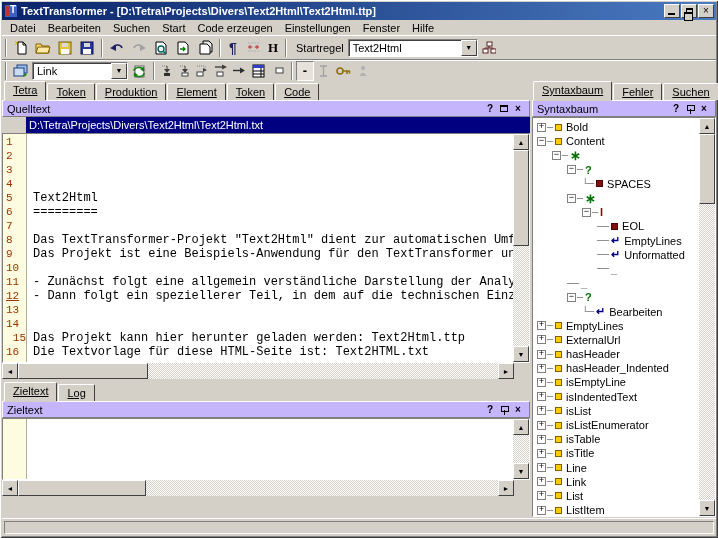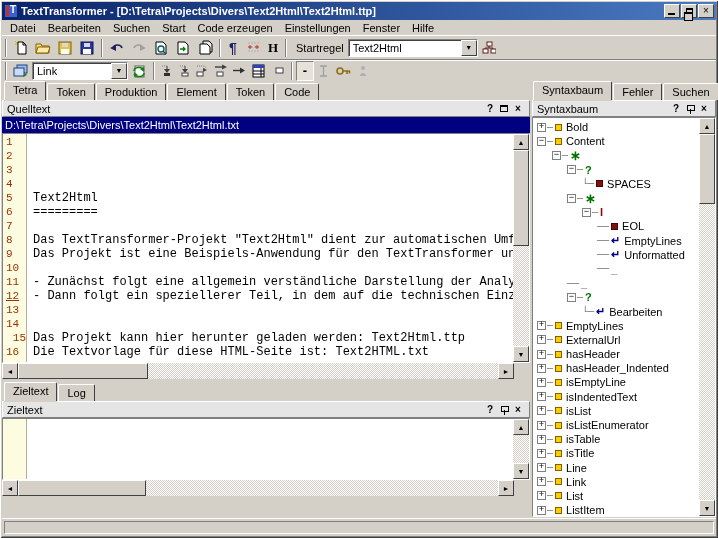"Tetra" .tabrow { text-decoration: none -> underline }
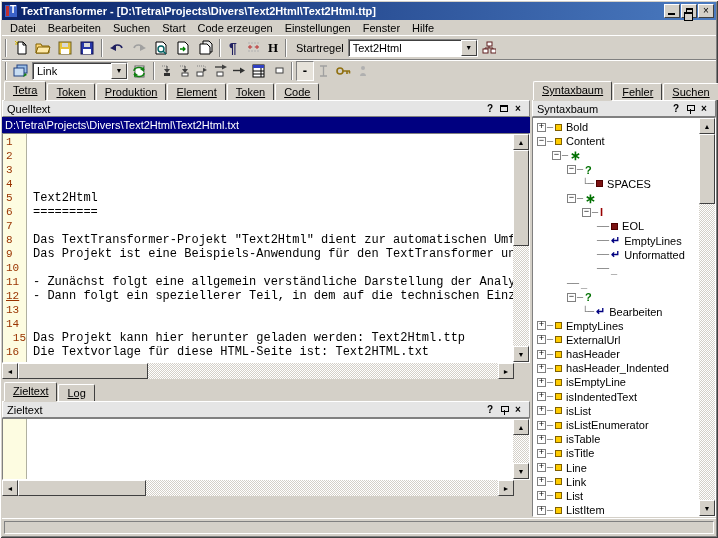"Quelltext" .phdr { background: #e5e5e5 -> #c4b5fd }
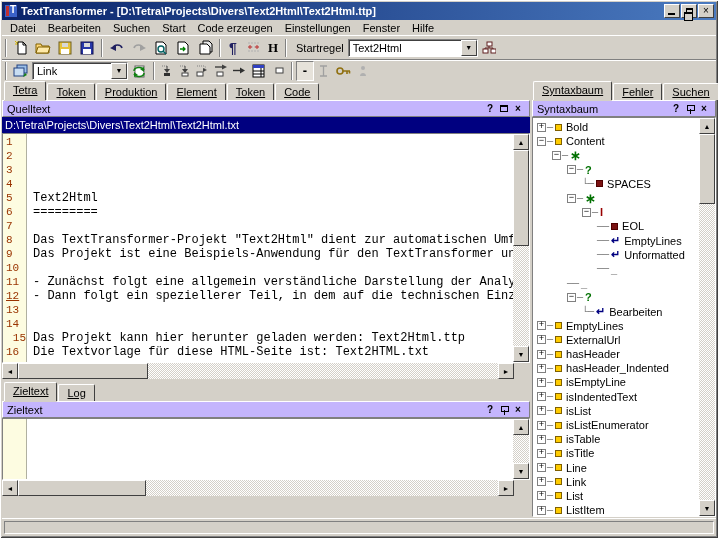"D:\Tetra\Projects\Divers\Text2Html\Text2" .navybar { margin-left: none -> 24px }
